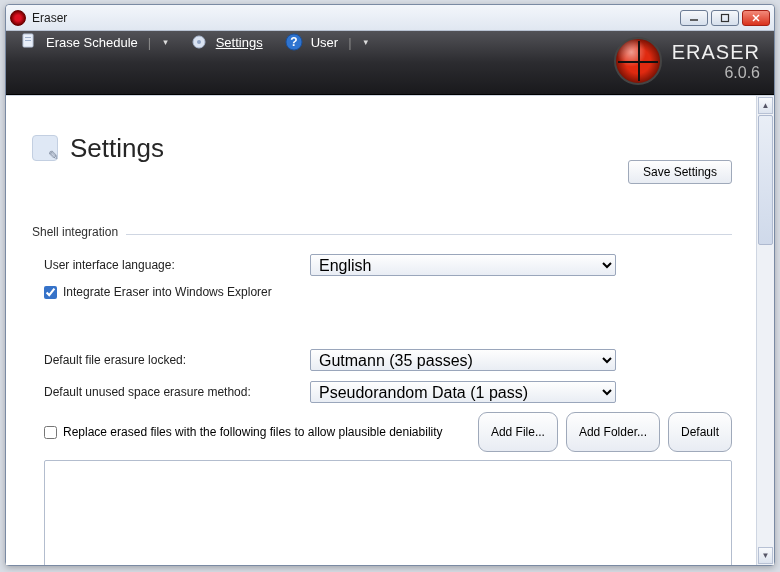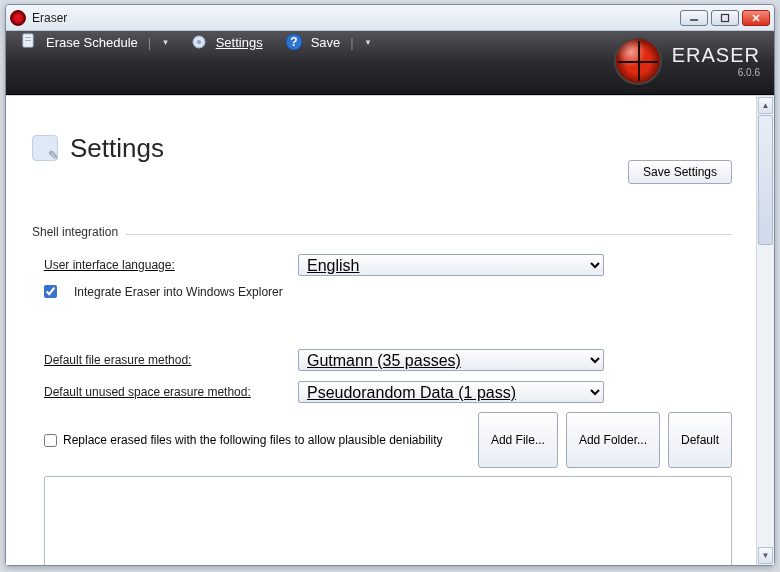"Save" span.label { text: Save -> User }
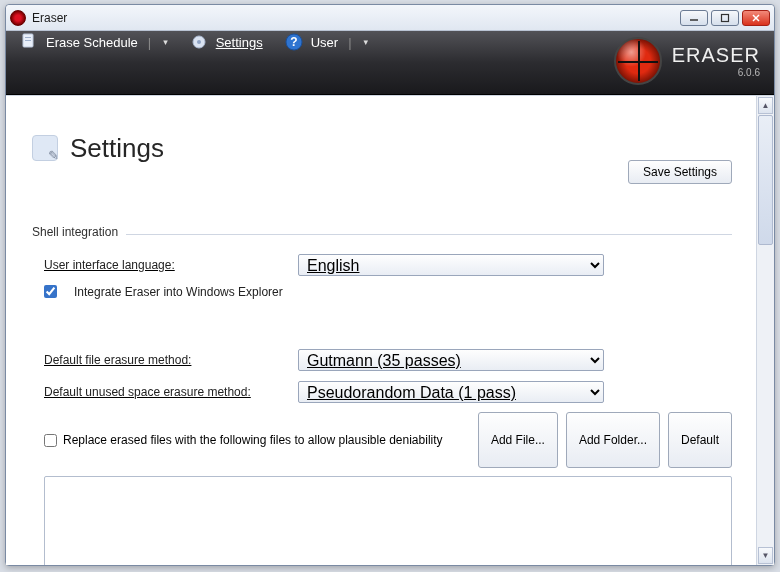"6.0.6" .brand-ver { font-size: 10px -> 16px }
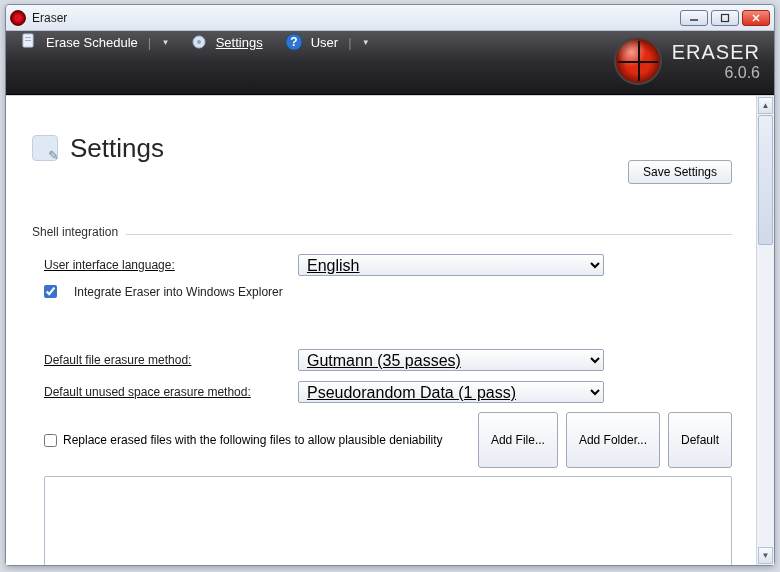"User interface language:" .row { gap: 14px -> 26px; text-decoration: underline -> none }
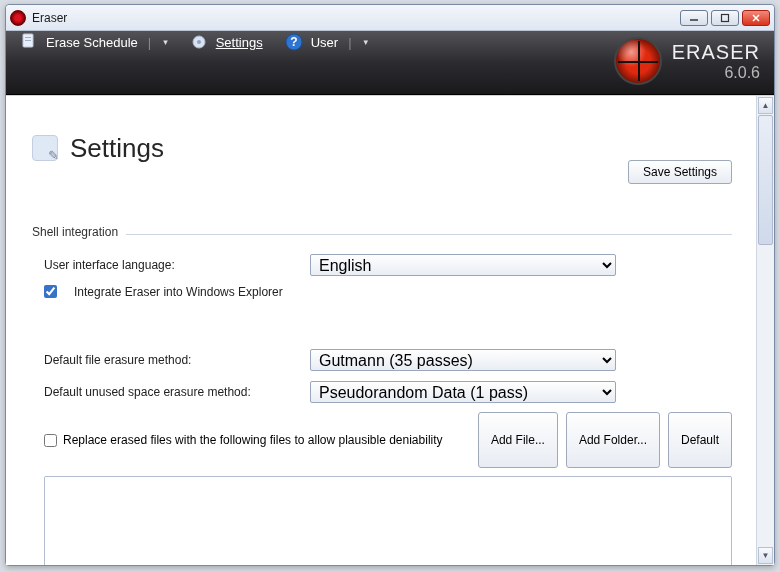"Integrate Eraser into Windows Explorer" .chk-row { align-items: flex-start -> flex-end; gap: 17px -> 6px }
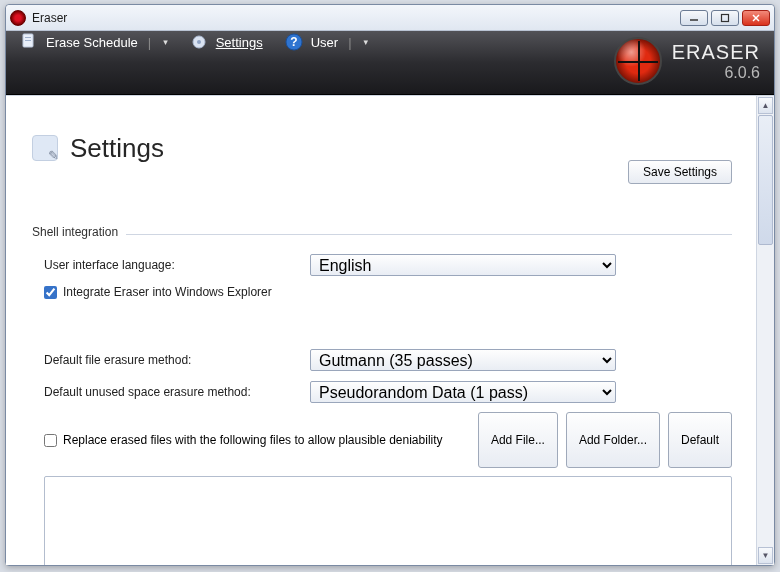"Default file erasure method:" div.lbl { text: method -> locked }
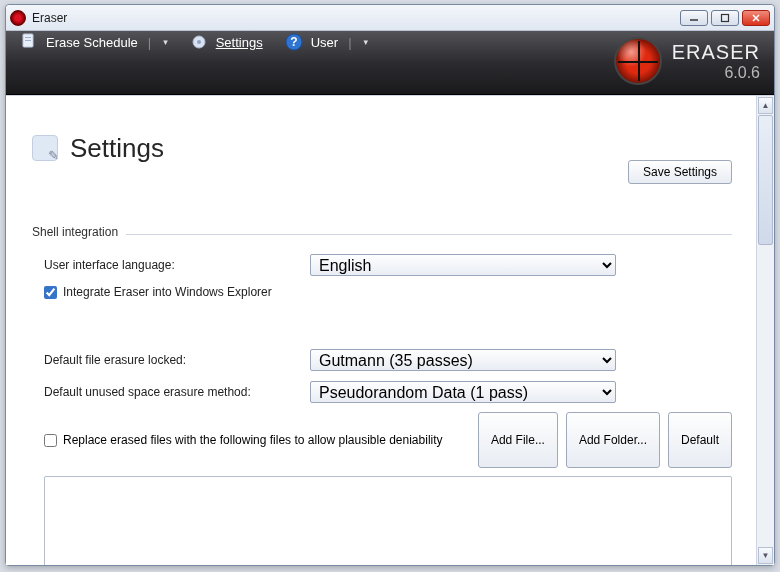"Add File..." .small-btn { border-radius: 3px -> 9px; padding: 20px 12px -> 12px 12px }
